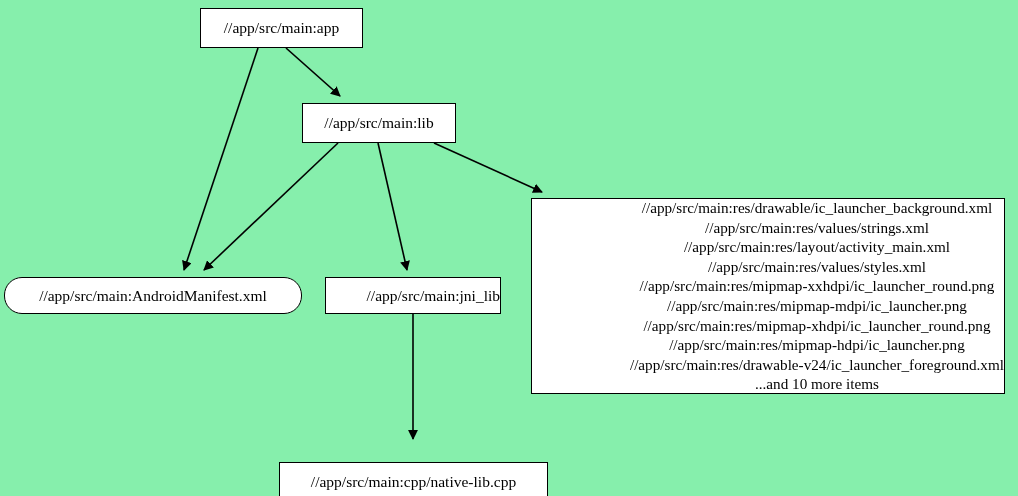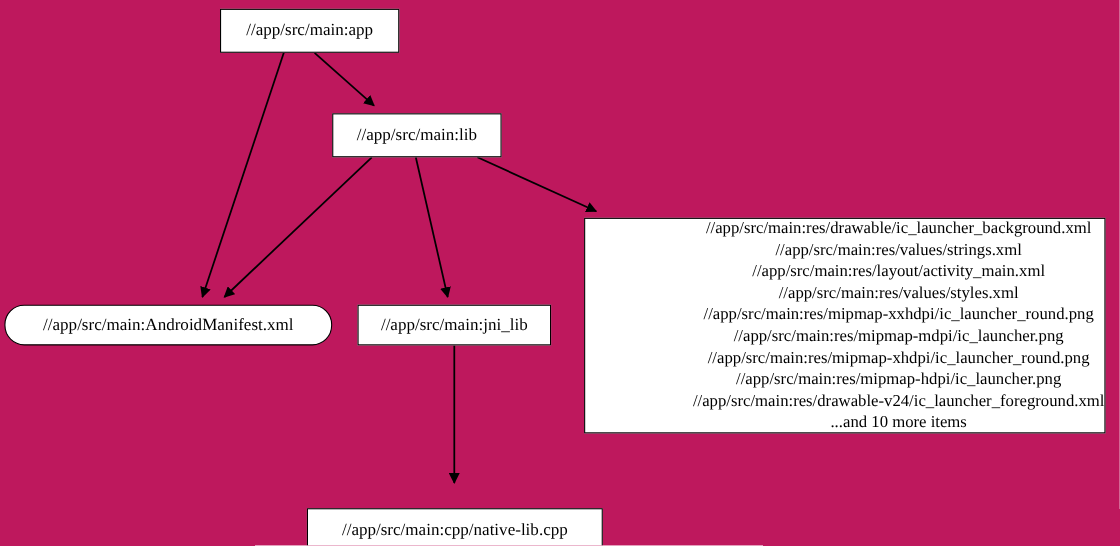"//app/src/main:app" #graph-root { background: #be185d -> #86efac }
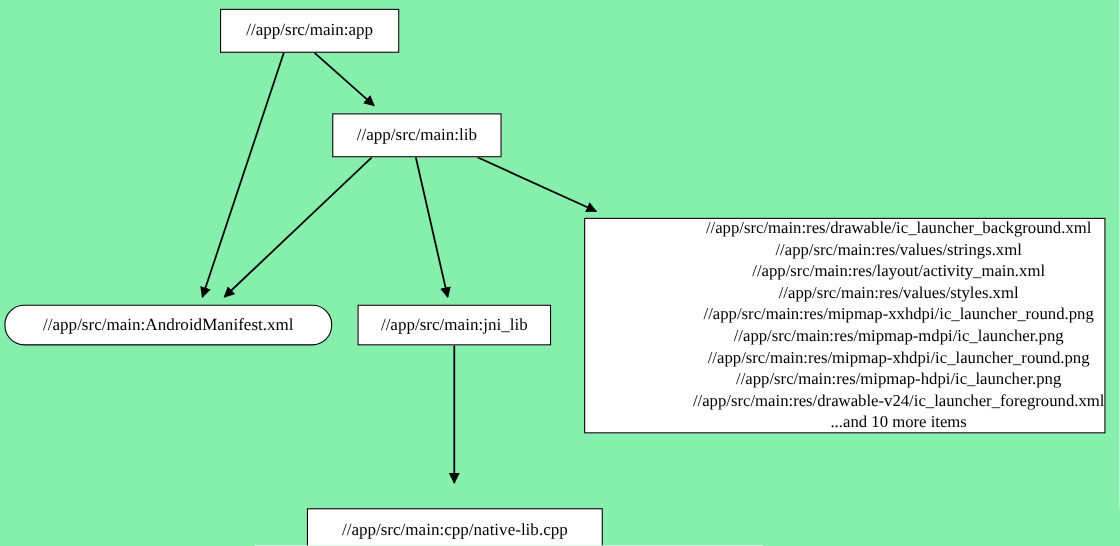"//app/src/main:jni_lib" #node-jni { justify-content: none -> flex-end }
